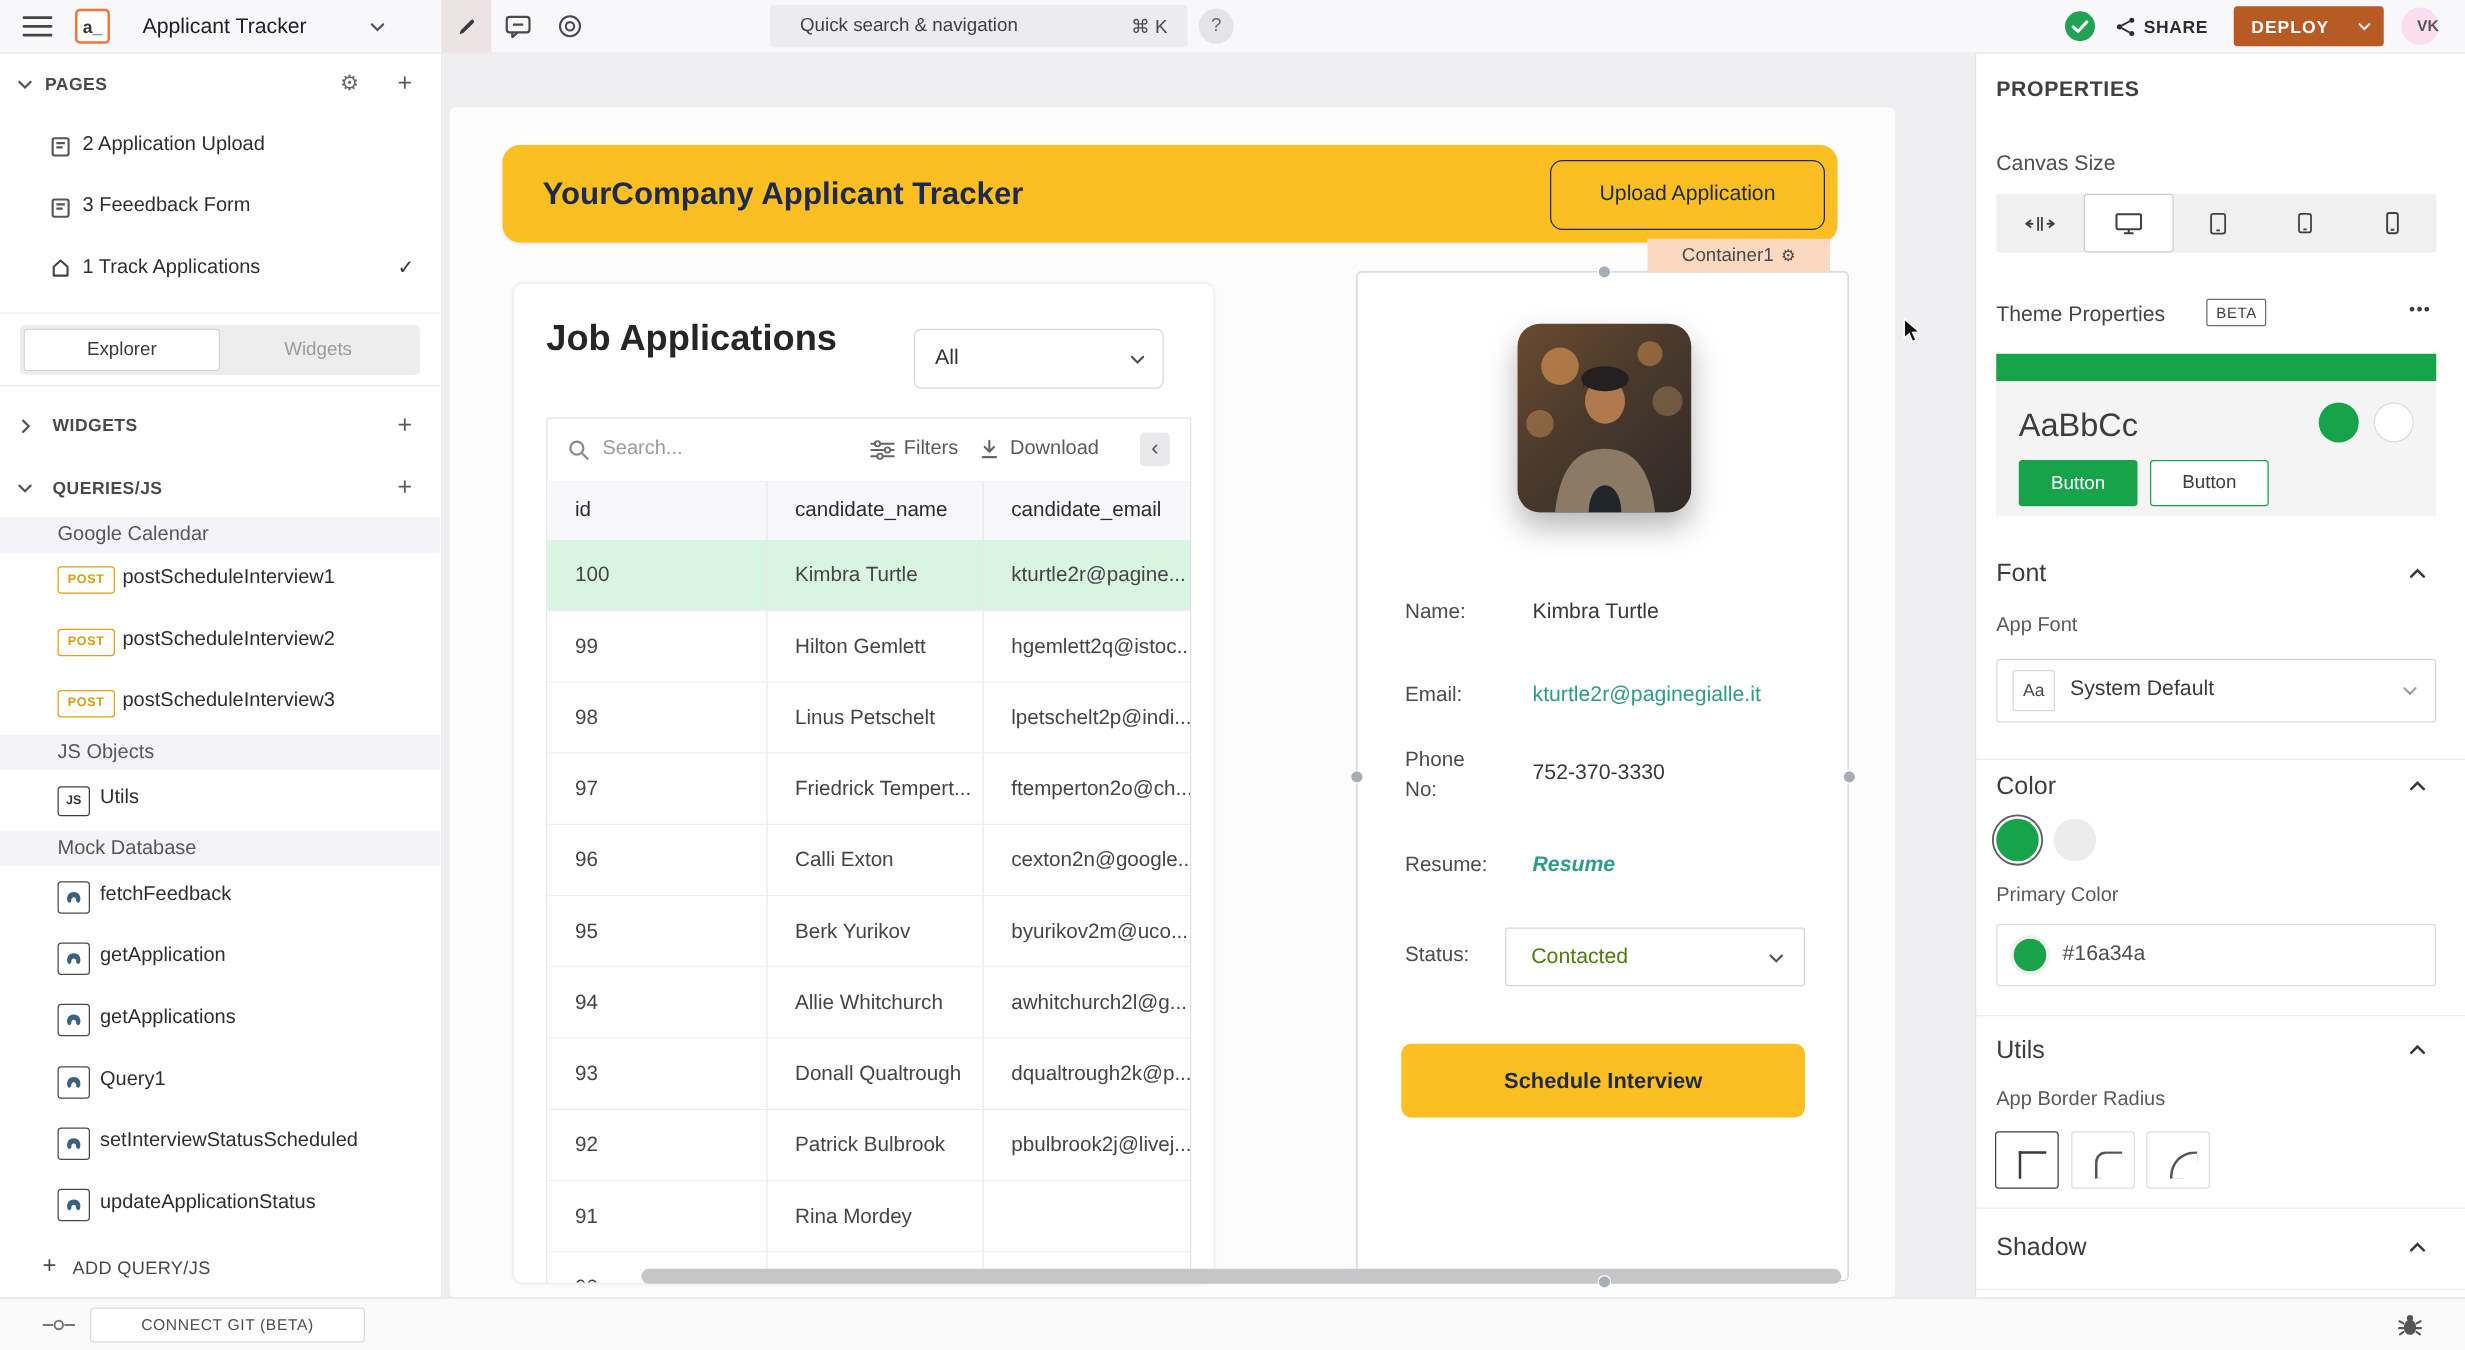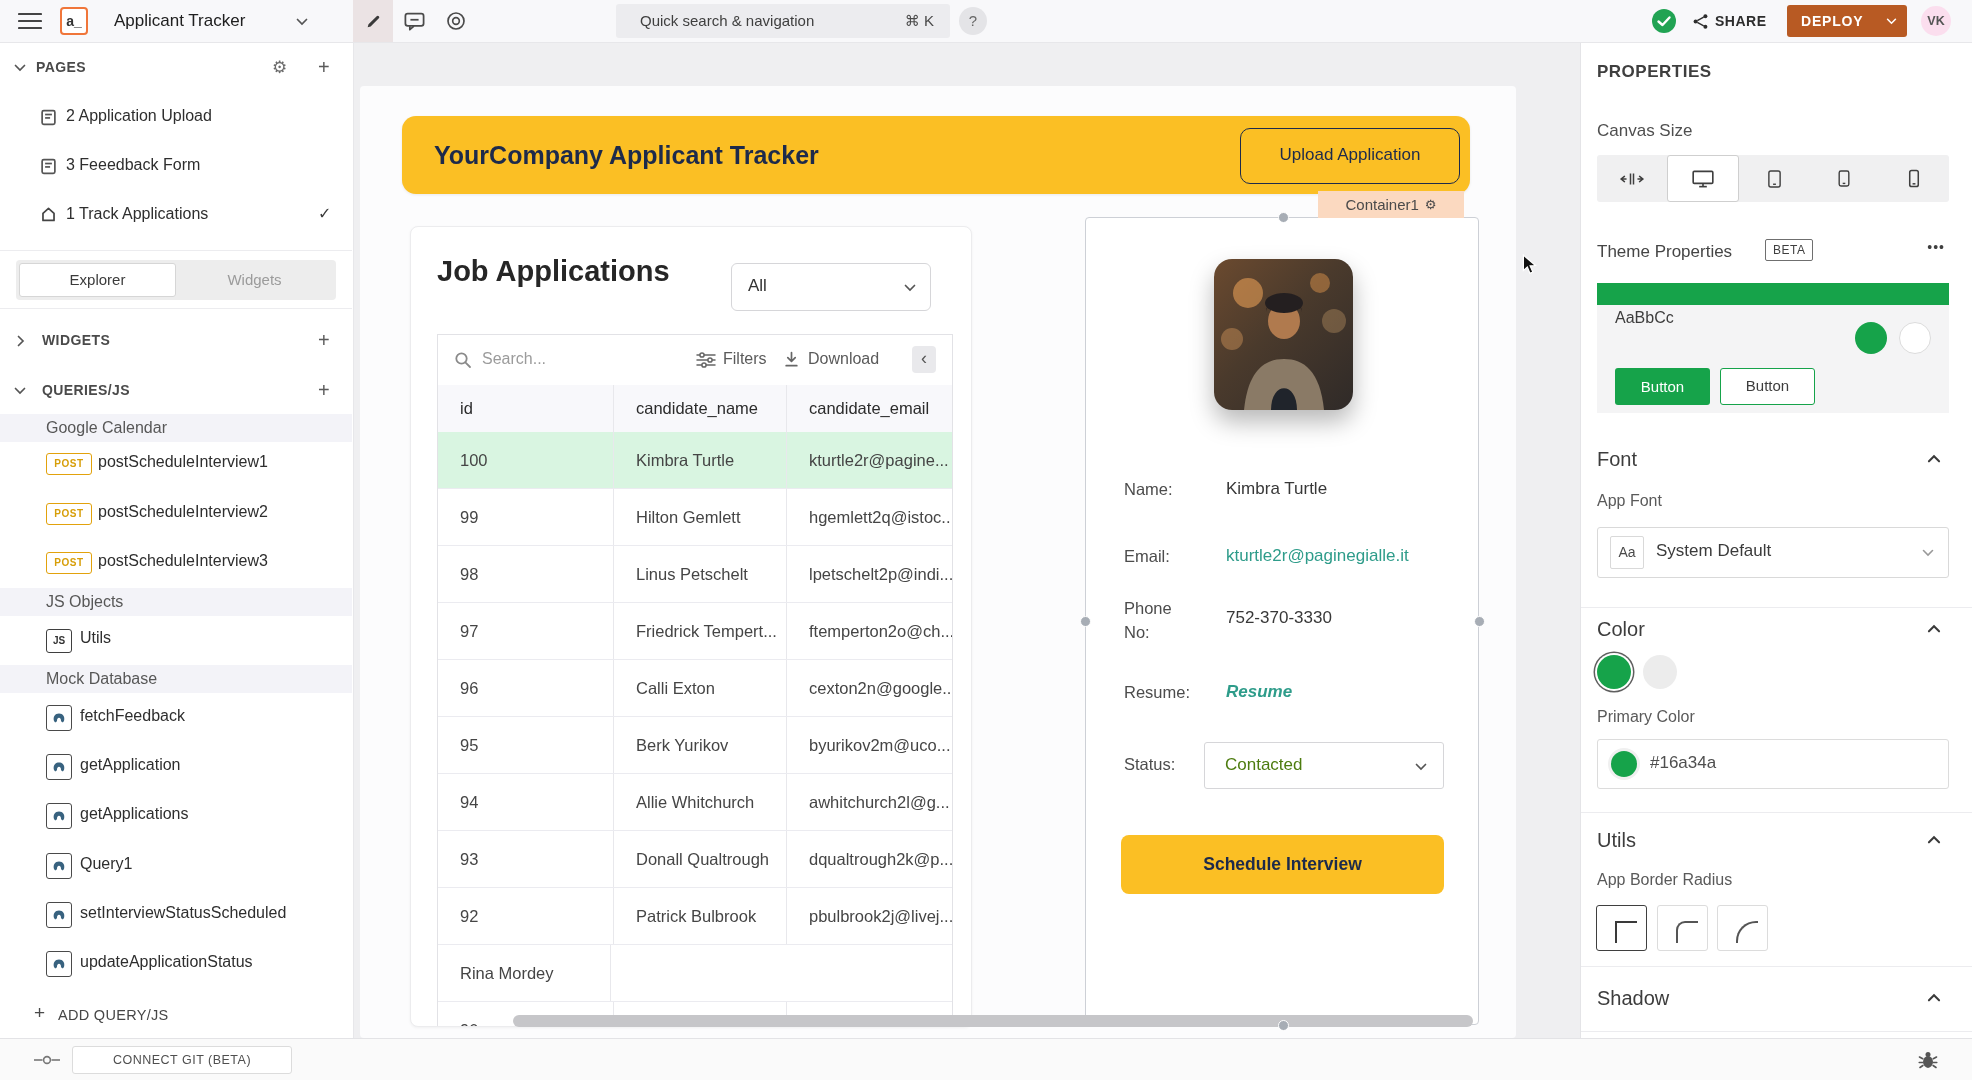"VK" span.abs { text-align: center -> right }
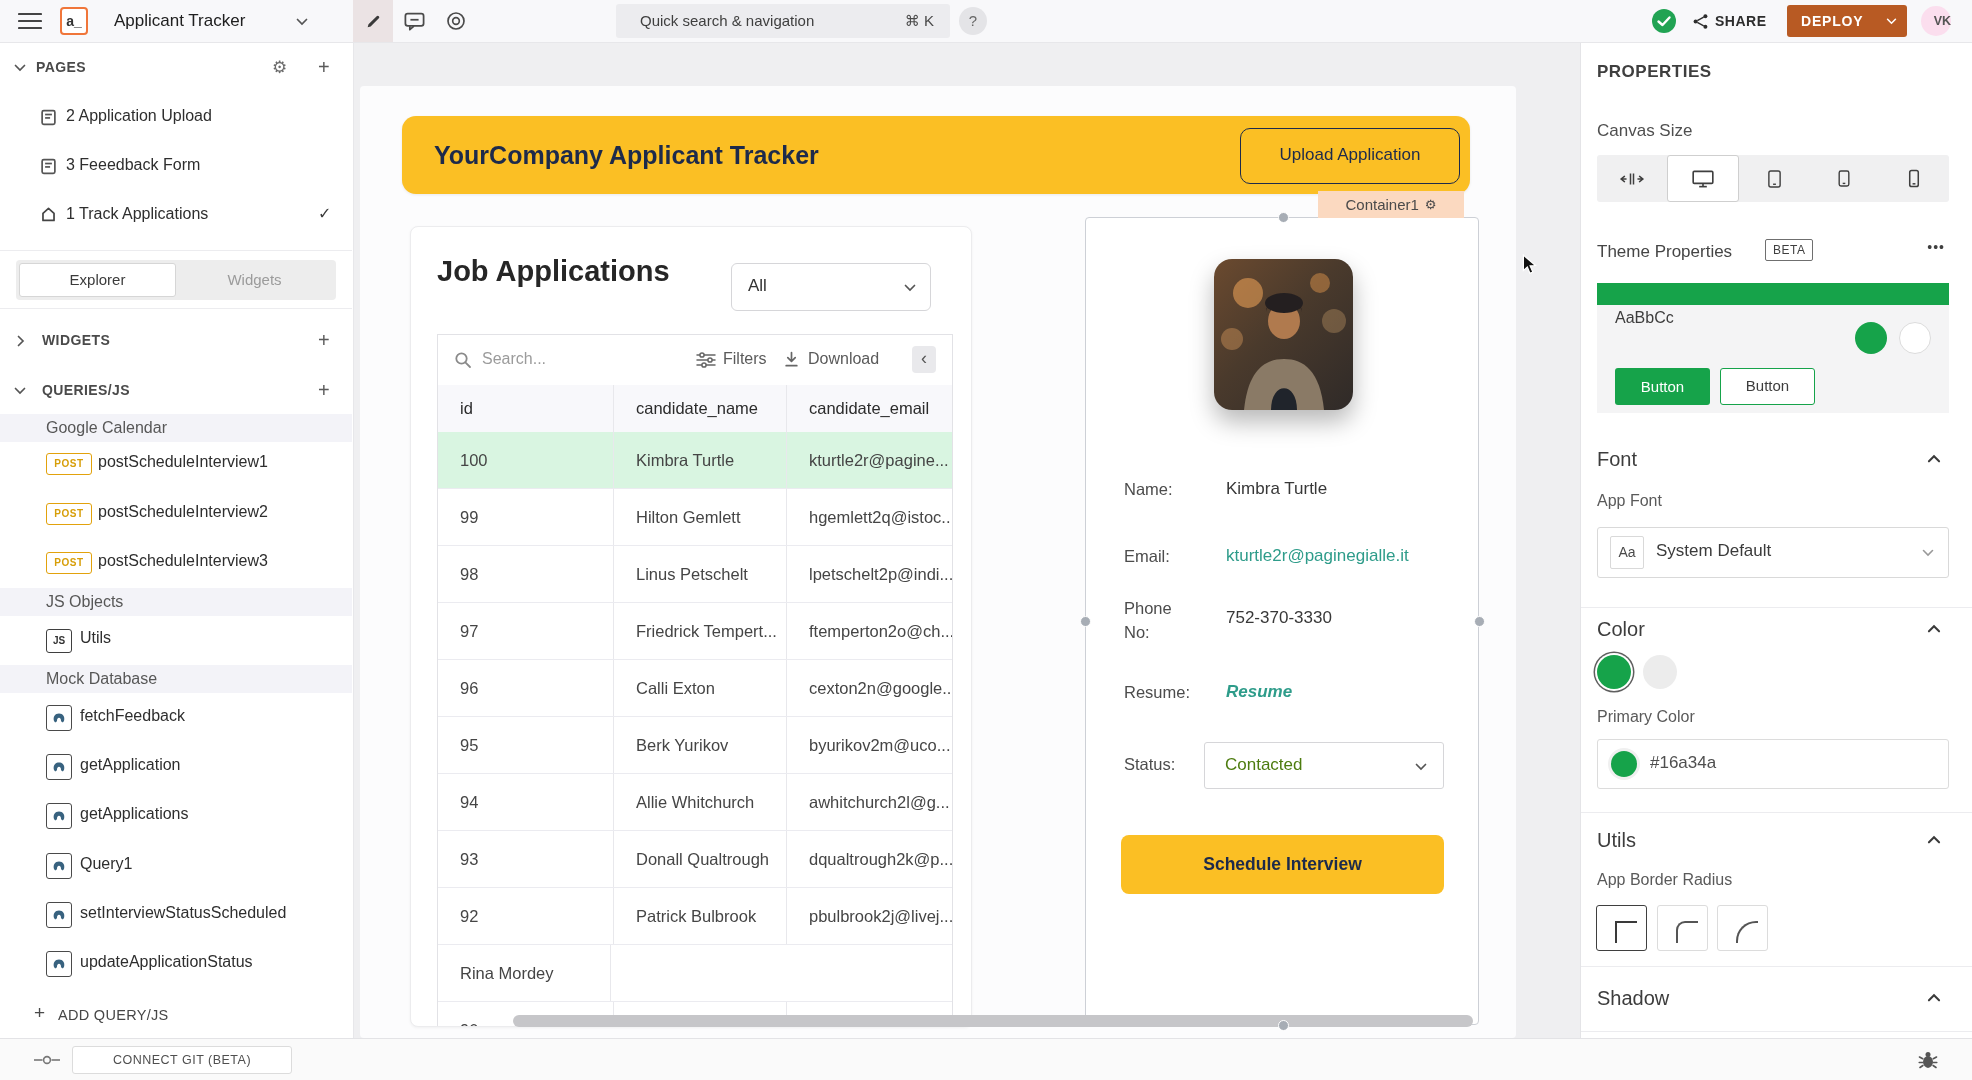"AaBbCc" span.tx { font-size: 16px -> 26px; top: 4px -> 20px }
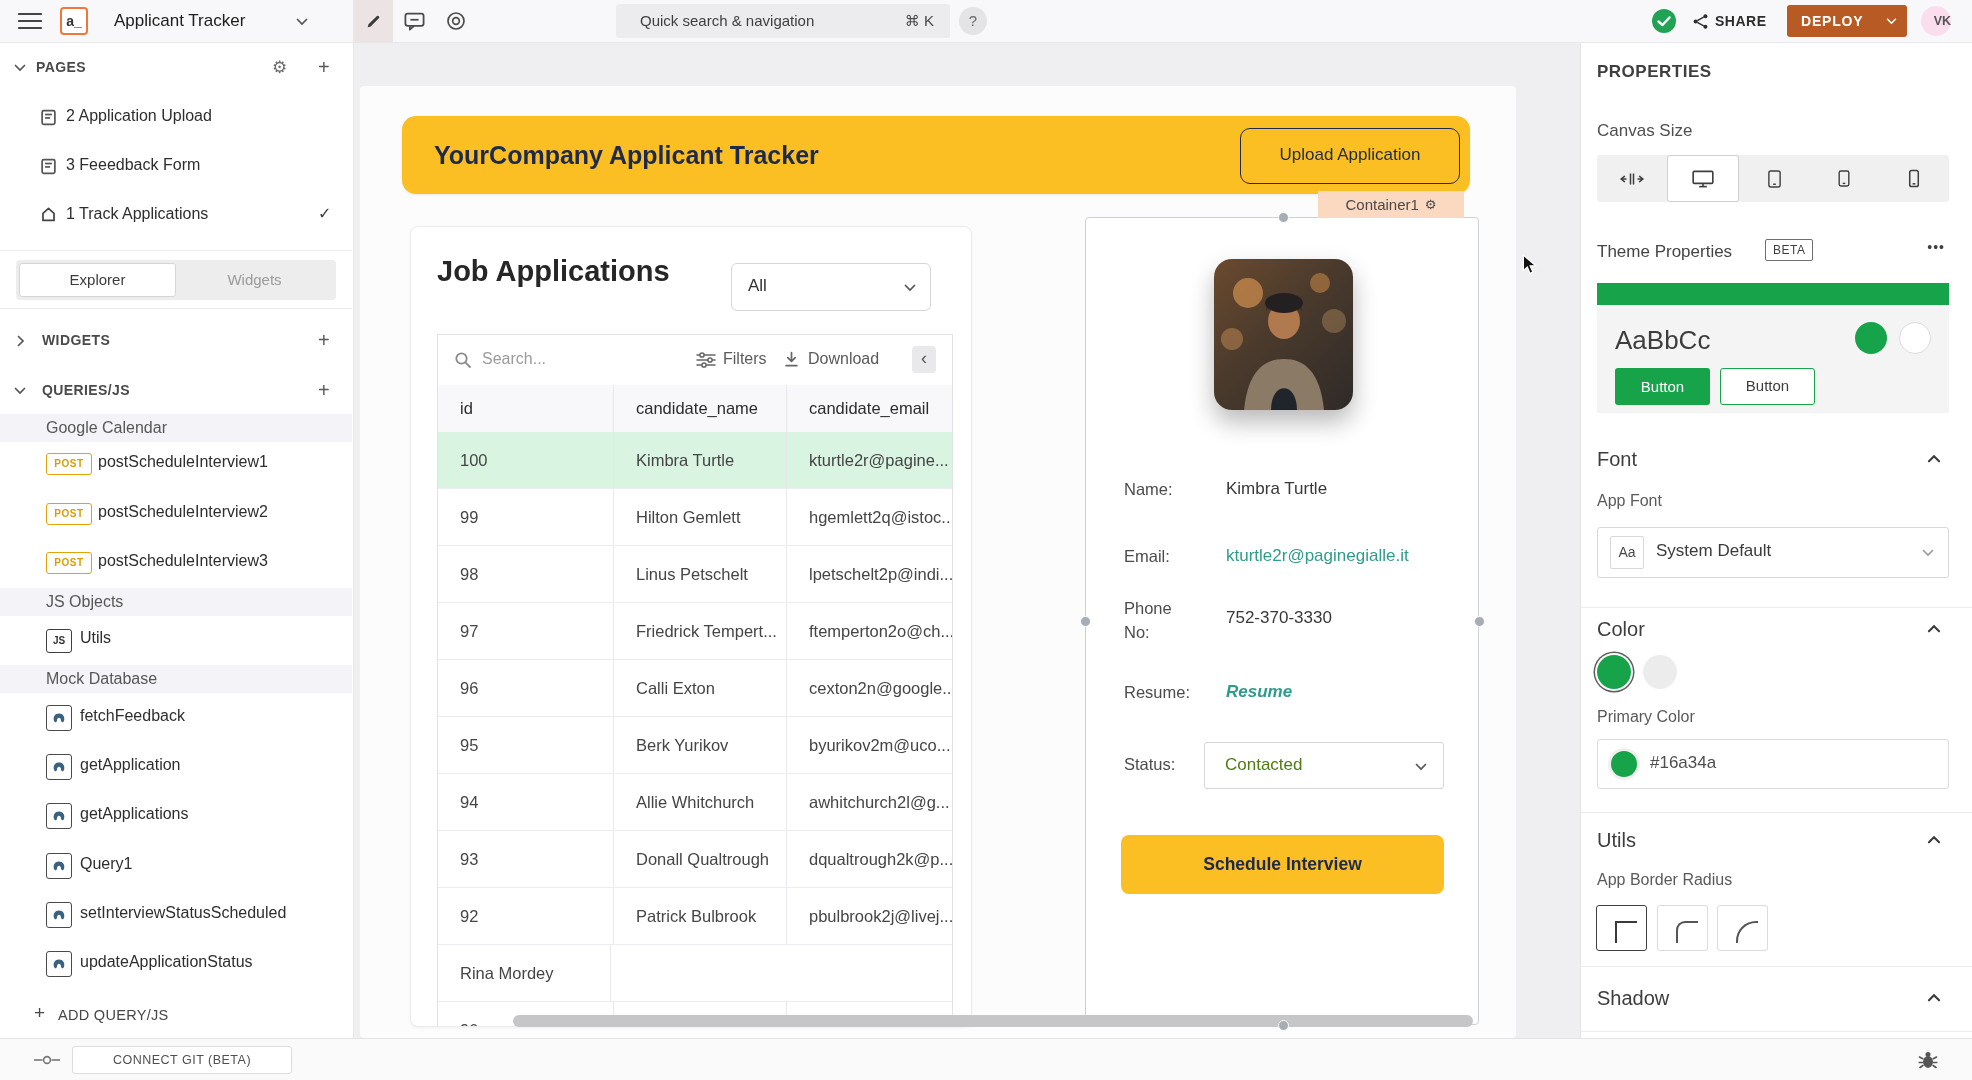"91" div.cell { html: none -> <div>91</div> }
